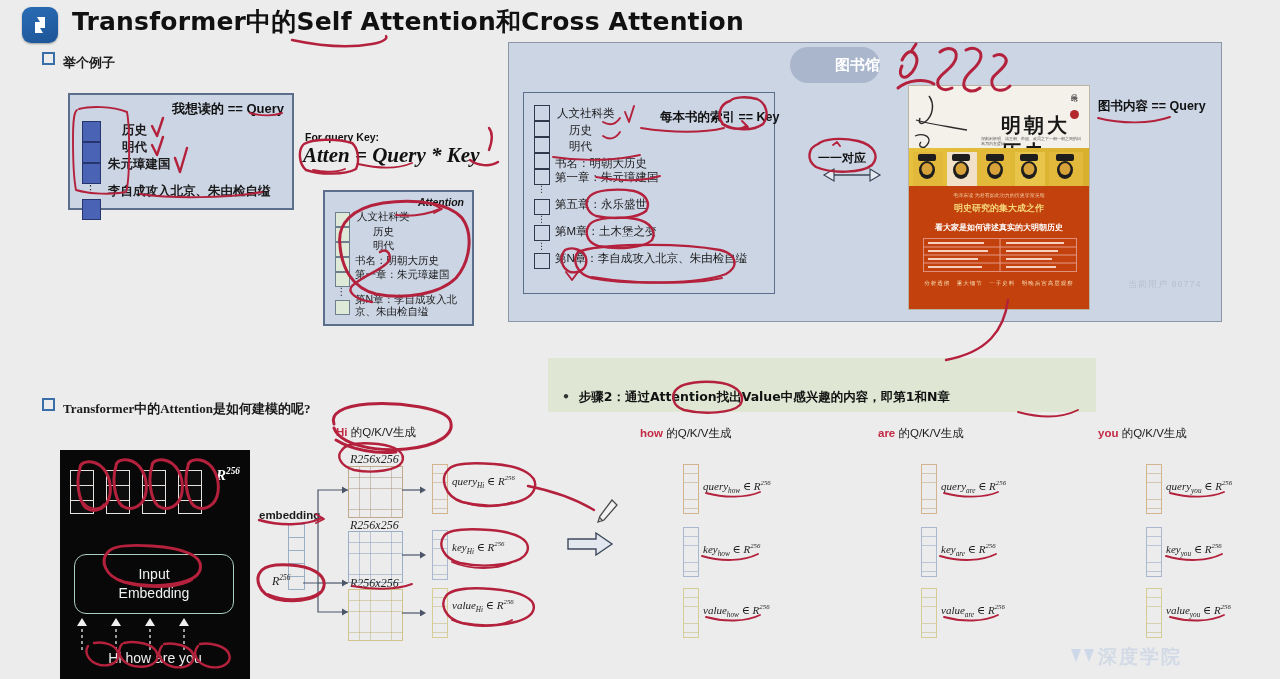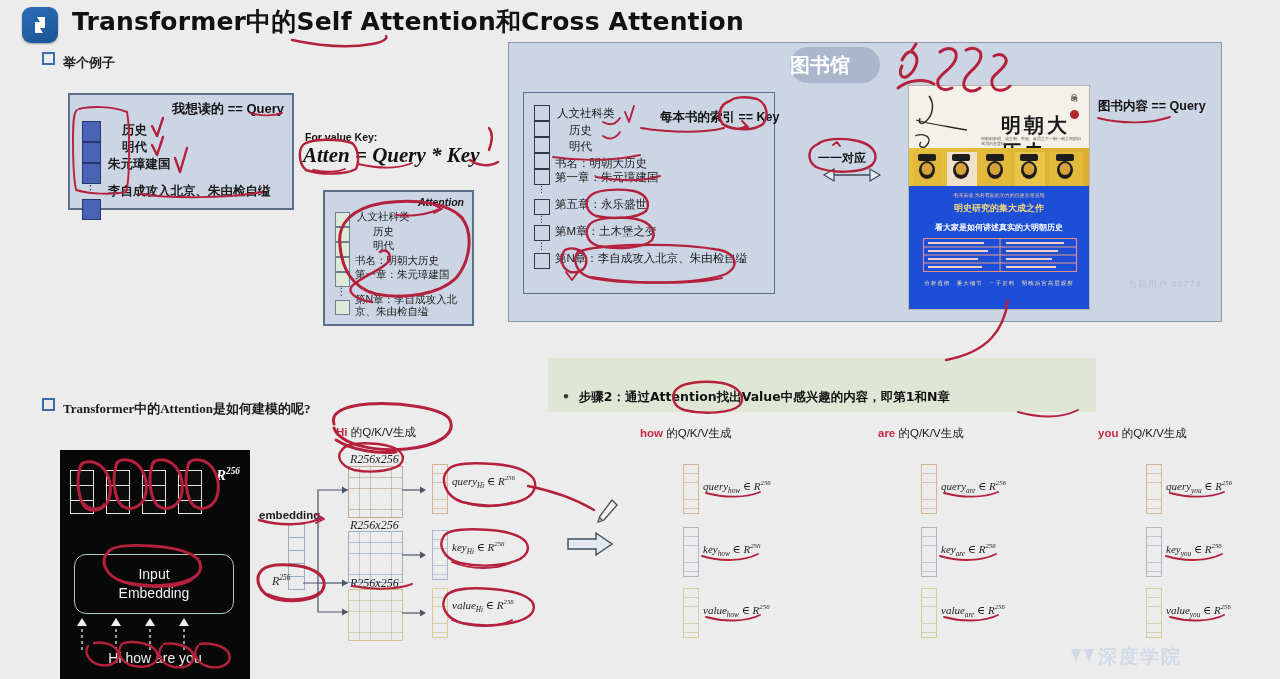"图书馆" #libTag { font-size: 20px -> 15px; text-align: left -> right }
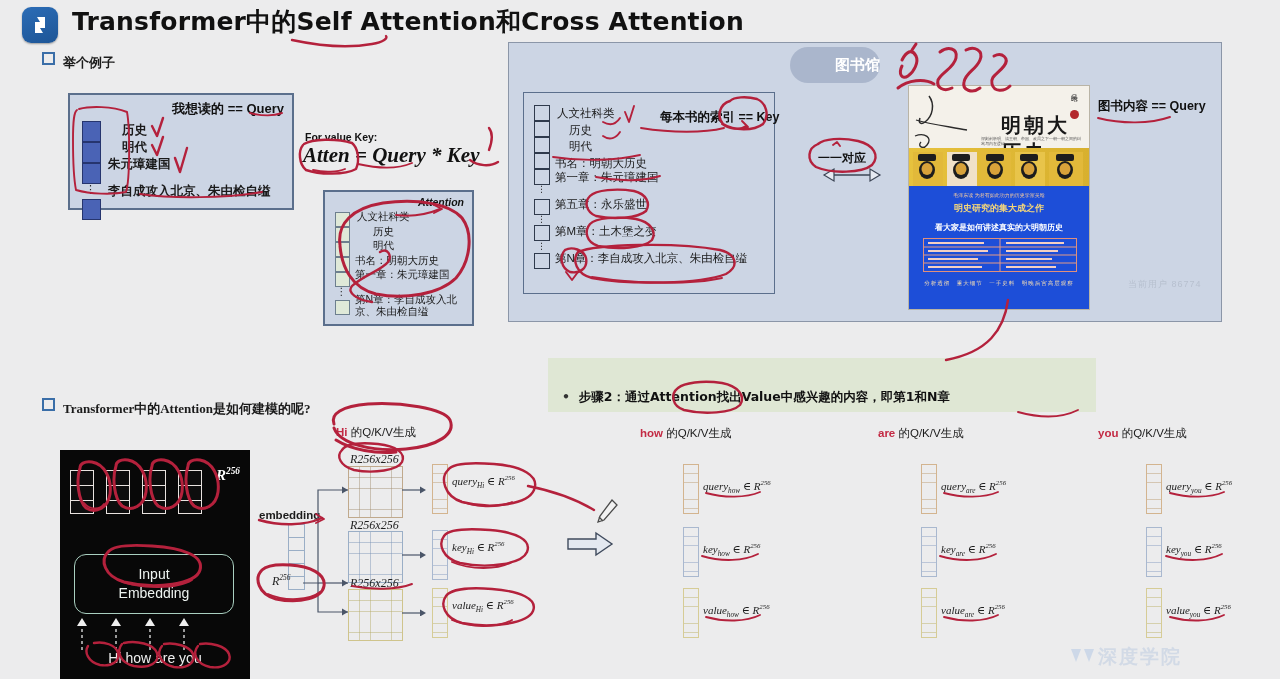"For value Key:" div.abs { text: value -> query }
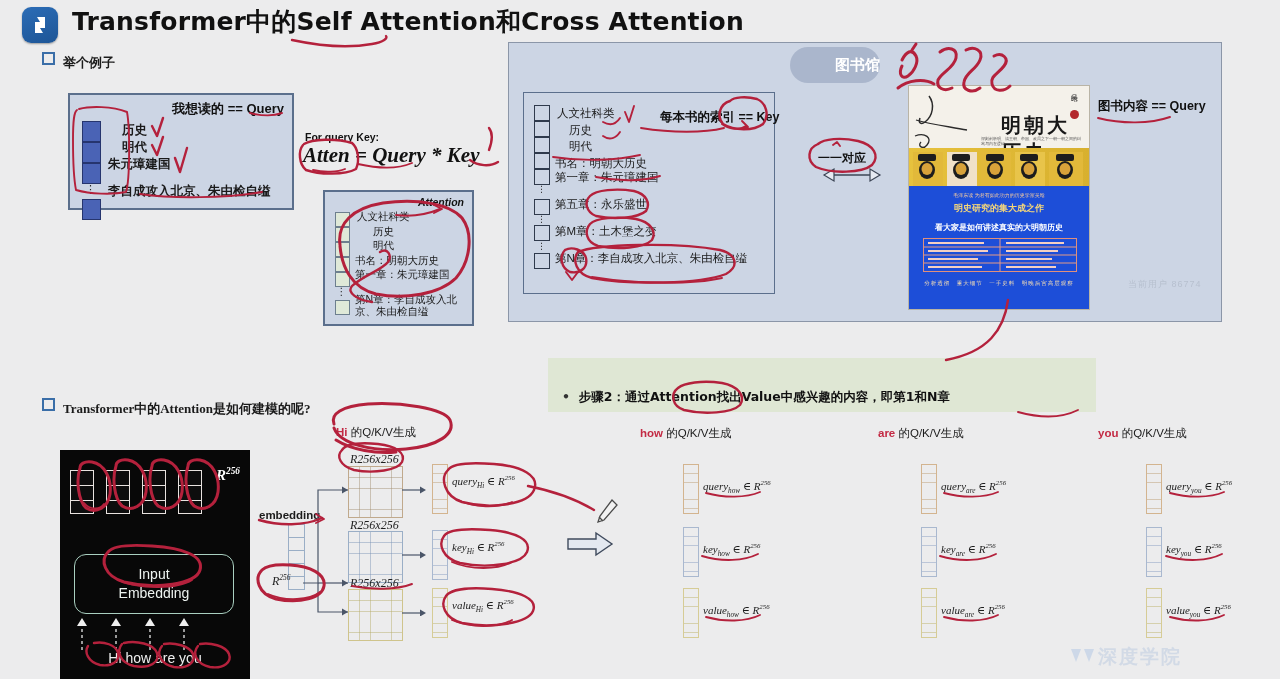"明史研究的集大成之作" div.abs { background: #1d4ed8 -> #c2410c }
